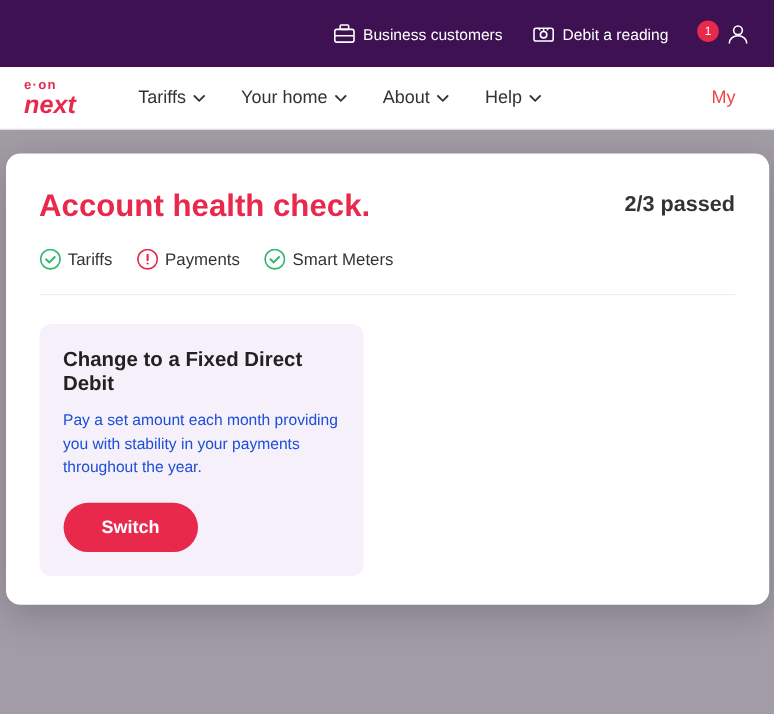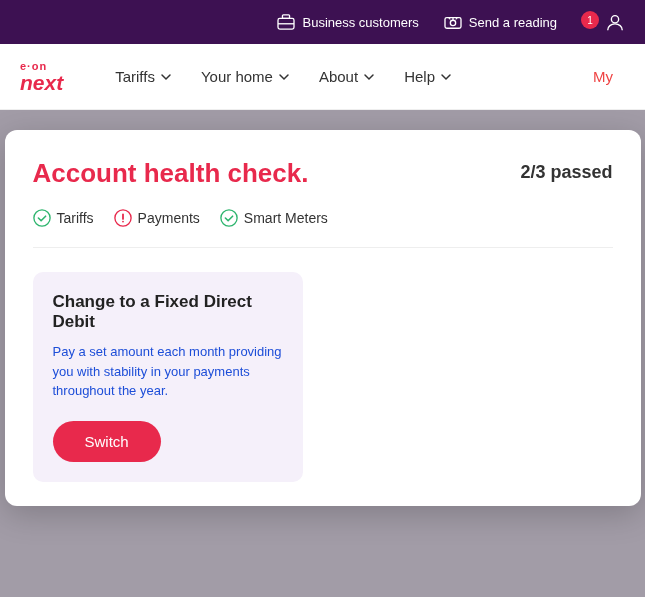"Business customers" .top-bar { height: 44px -> 56px }
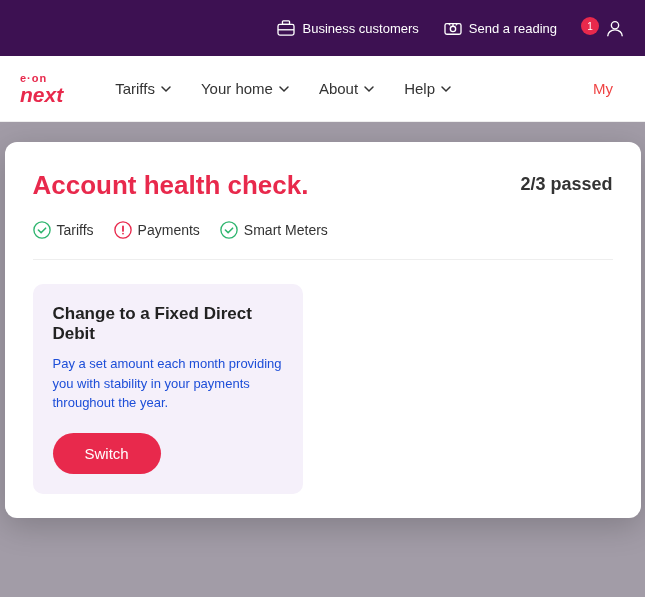"Send a reading" span { text: Send -> Debit }
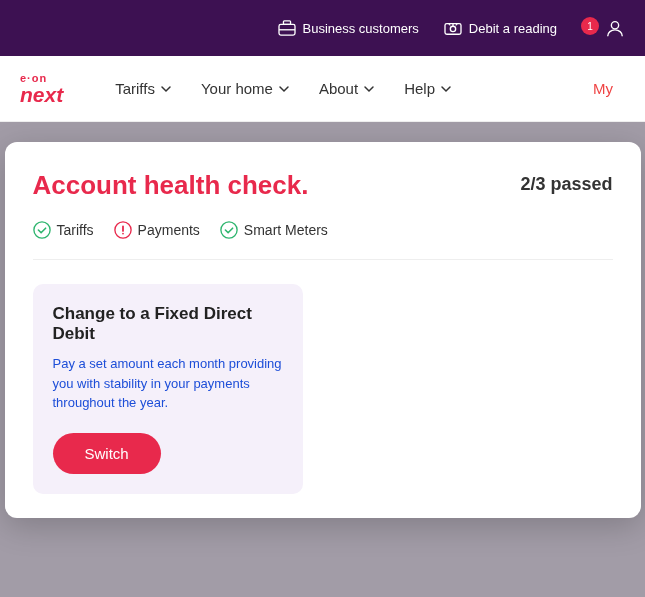"e·on" .nav-bar { height: 66px -> 52px }
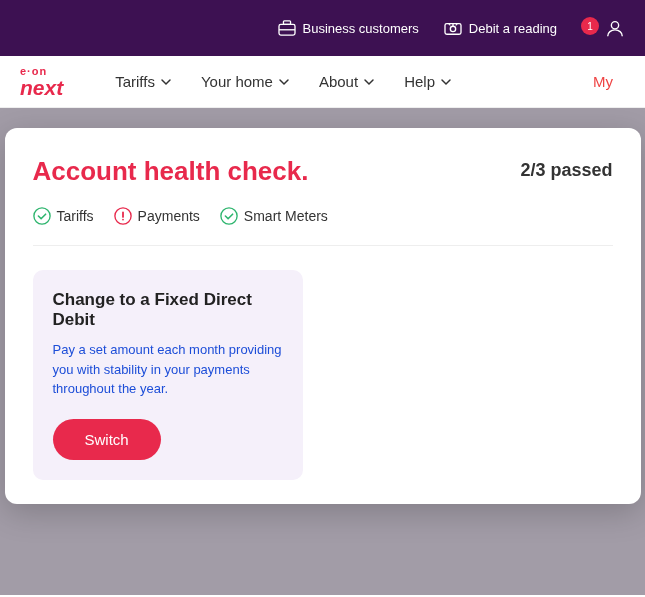"Switch" .switch-btn { font-weight: 400 -> 700 }
